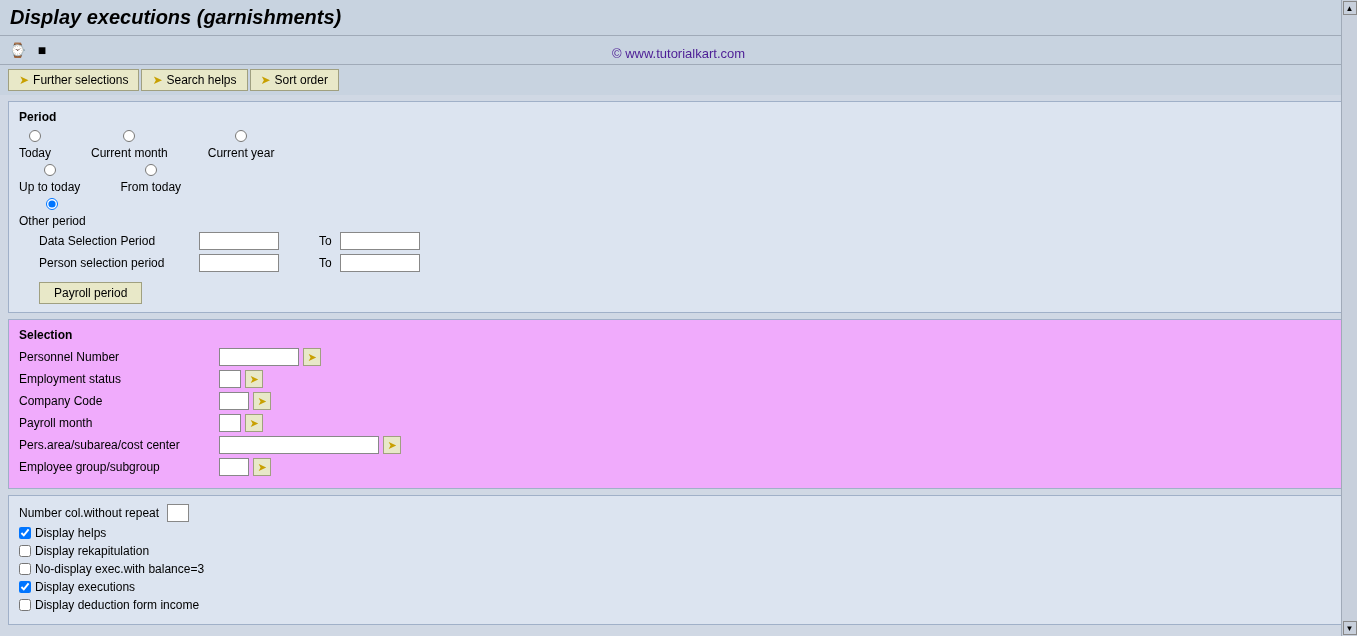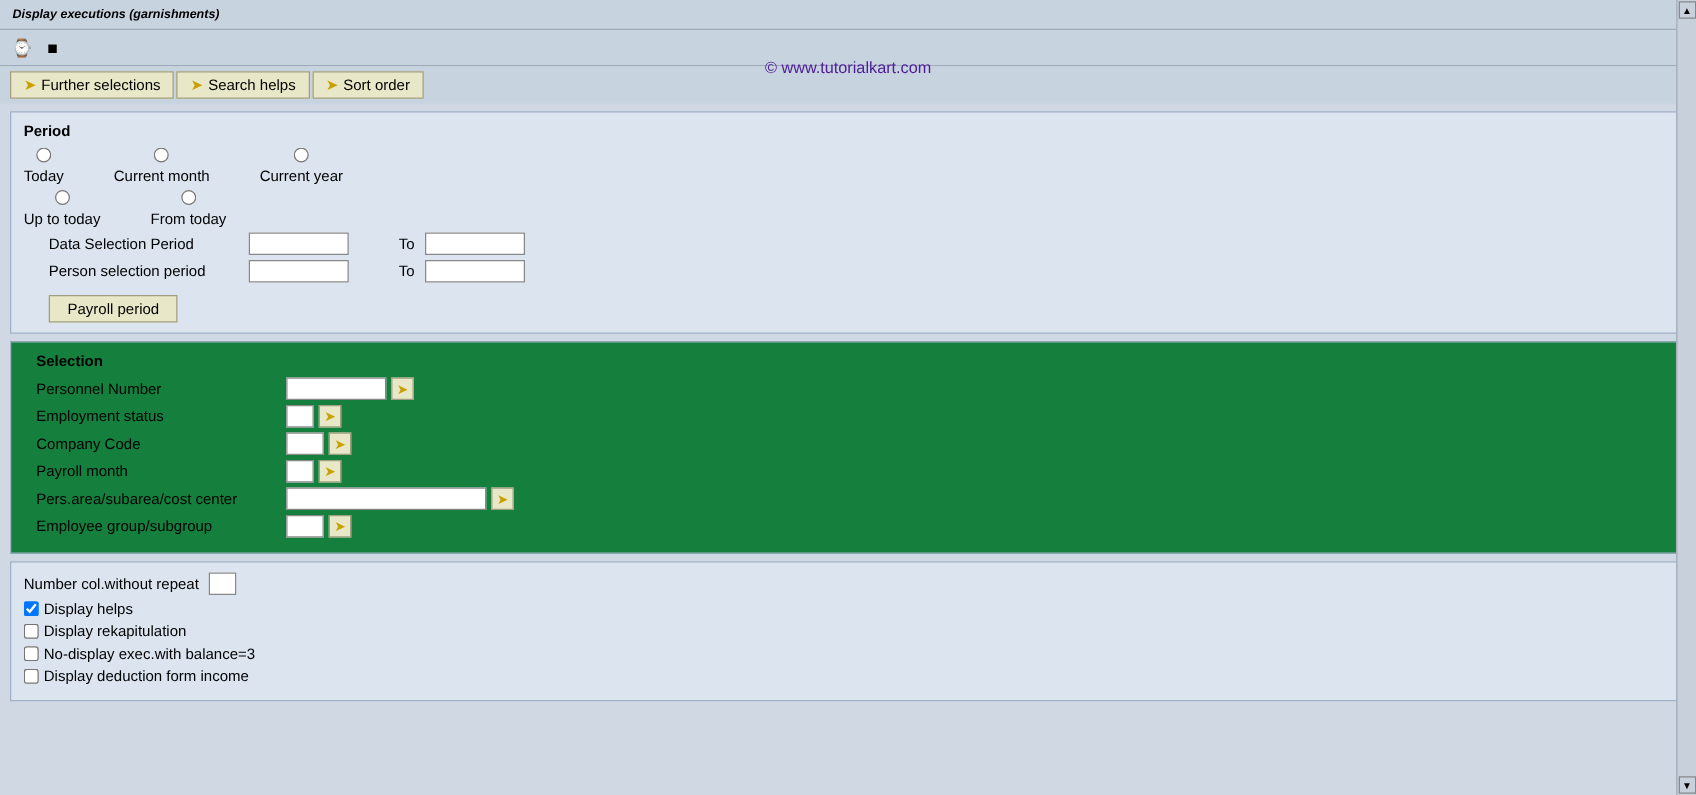"Display executions (garnishments)" .title-bar { font-size: 10px -> 20px }
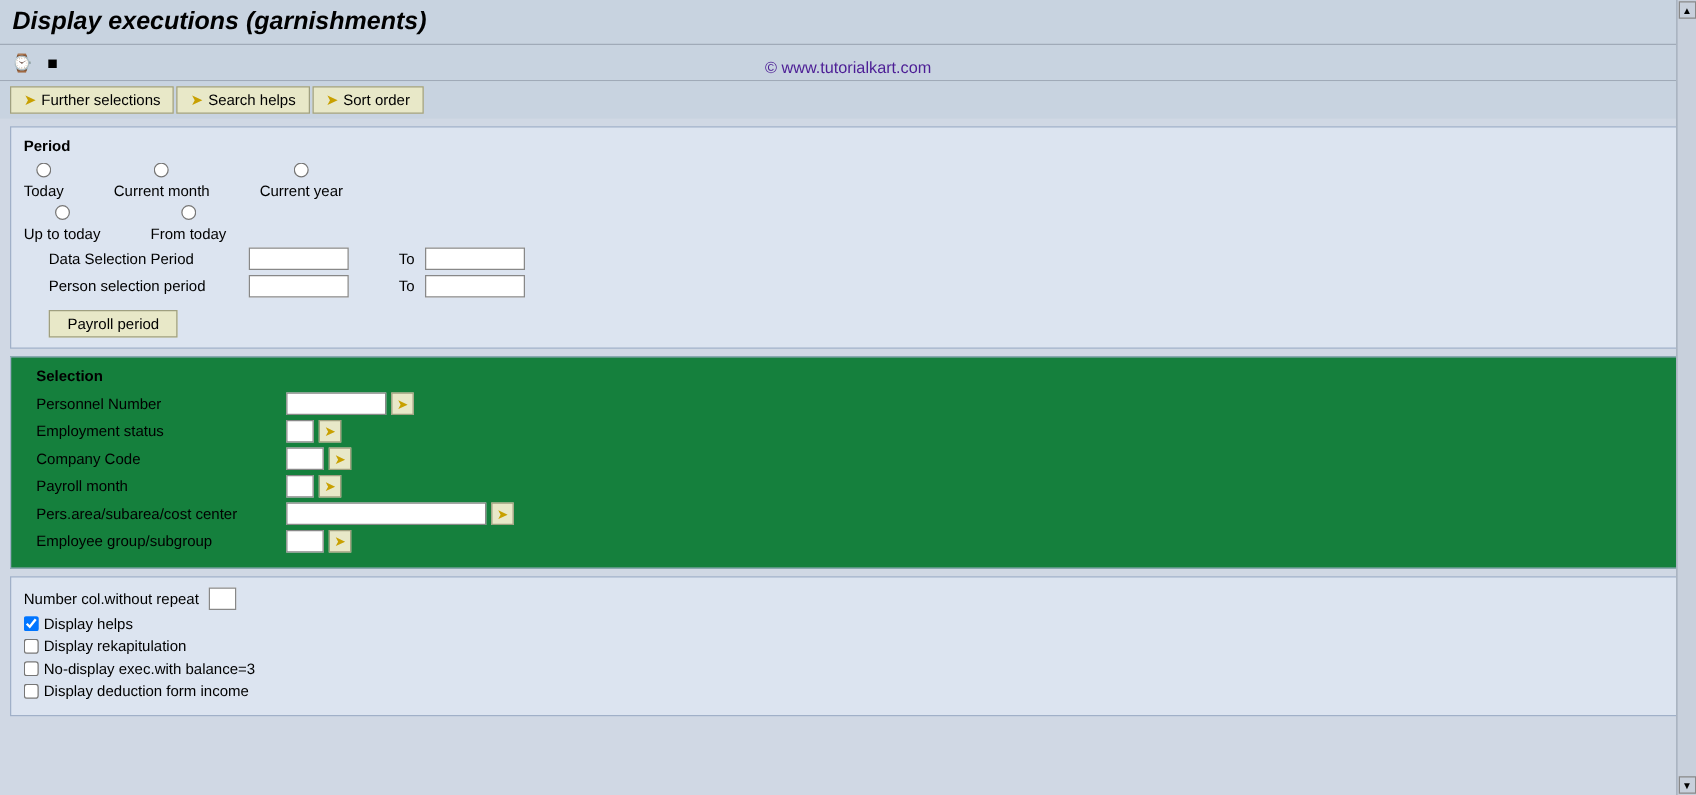"Other period" div.other-period-row { html: none -> <div> <label> <input> <span>Other period</span> </label> </div> }
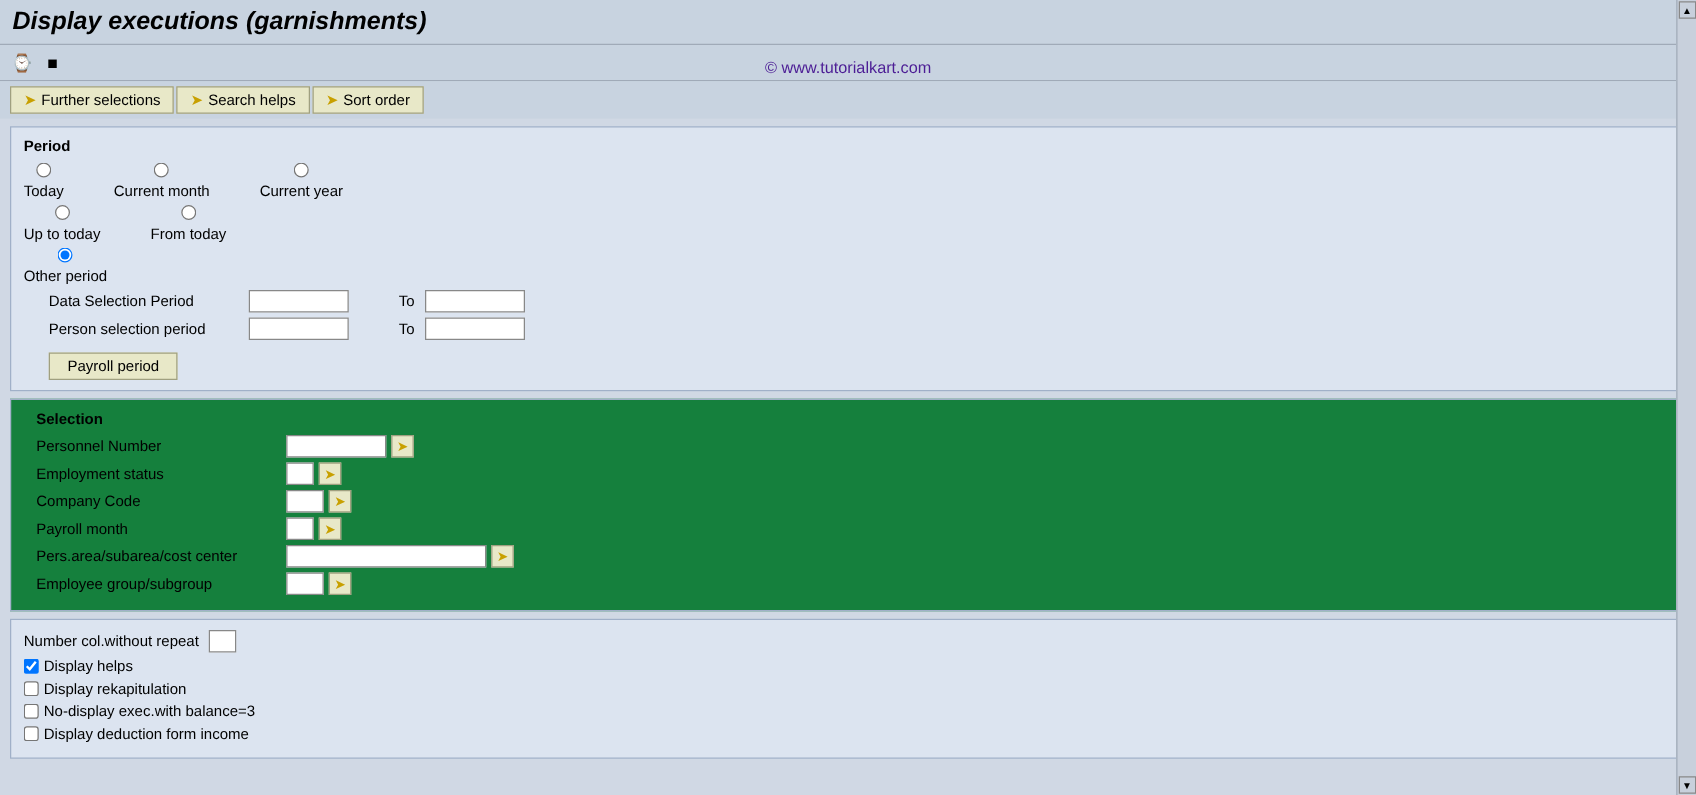"Selection" .selection-section { background: #15803d -> #f0abfc; padding: 8px 20px -> 8px 10px }
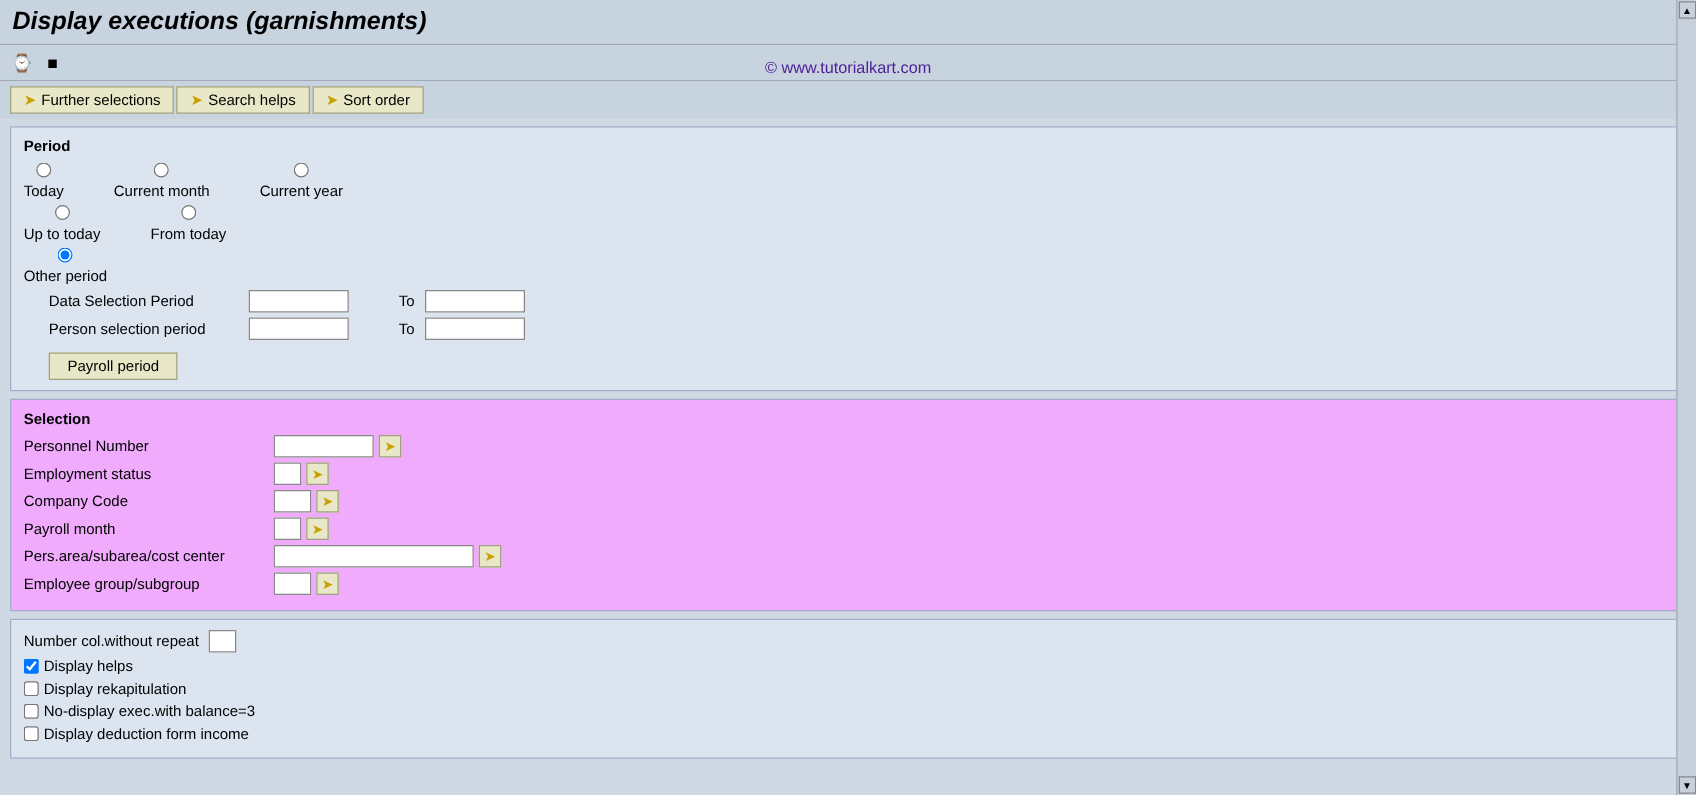"Display executions" div.option-row { html: none -> <div> <input> <span>Display executions</span> </div> }
